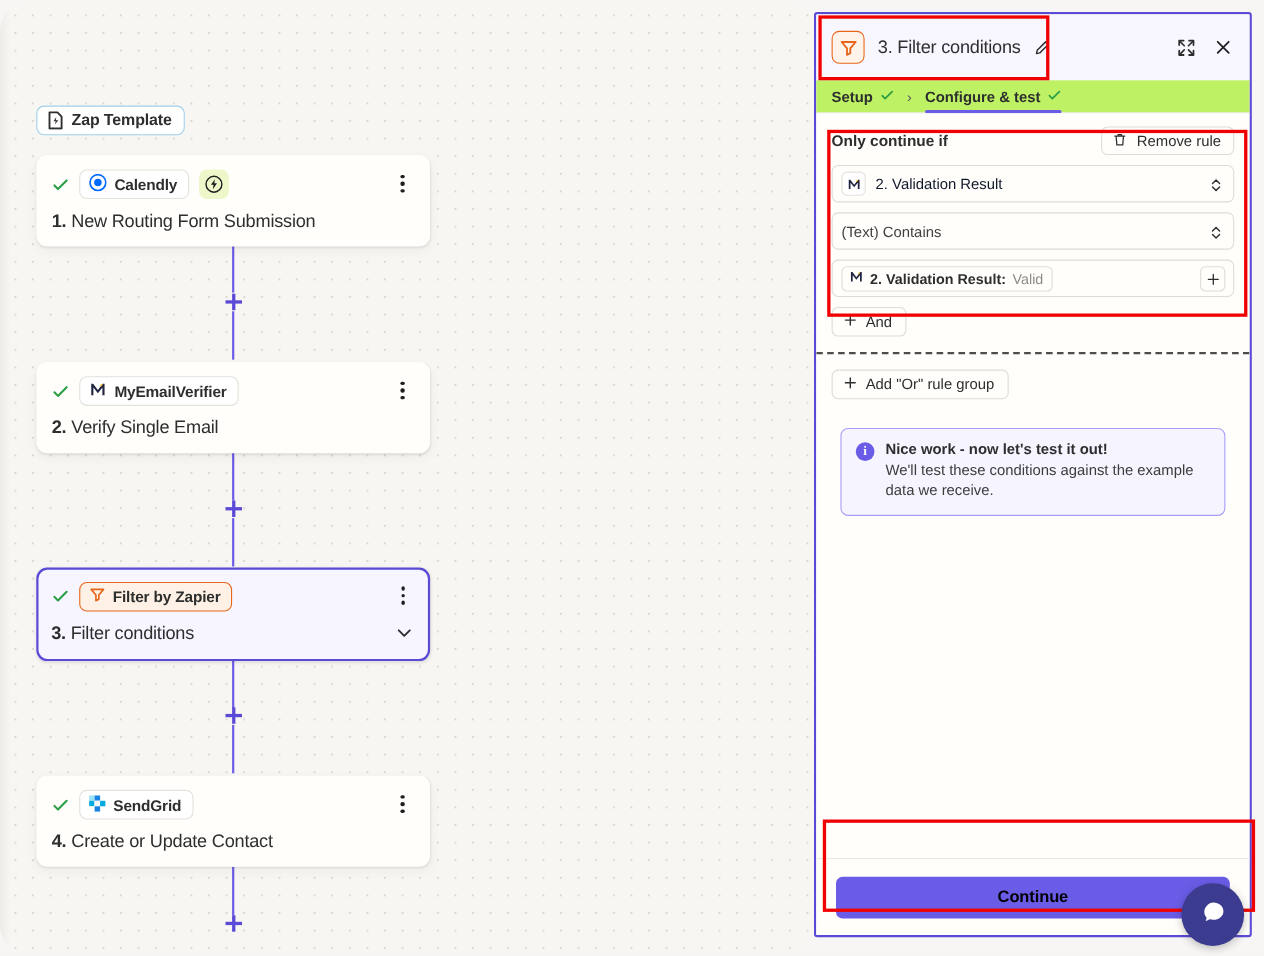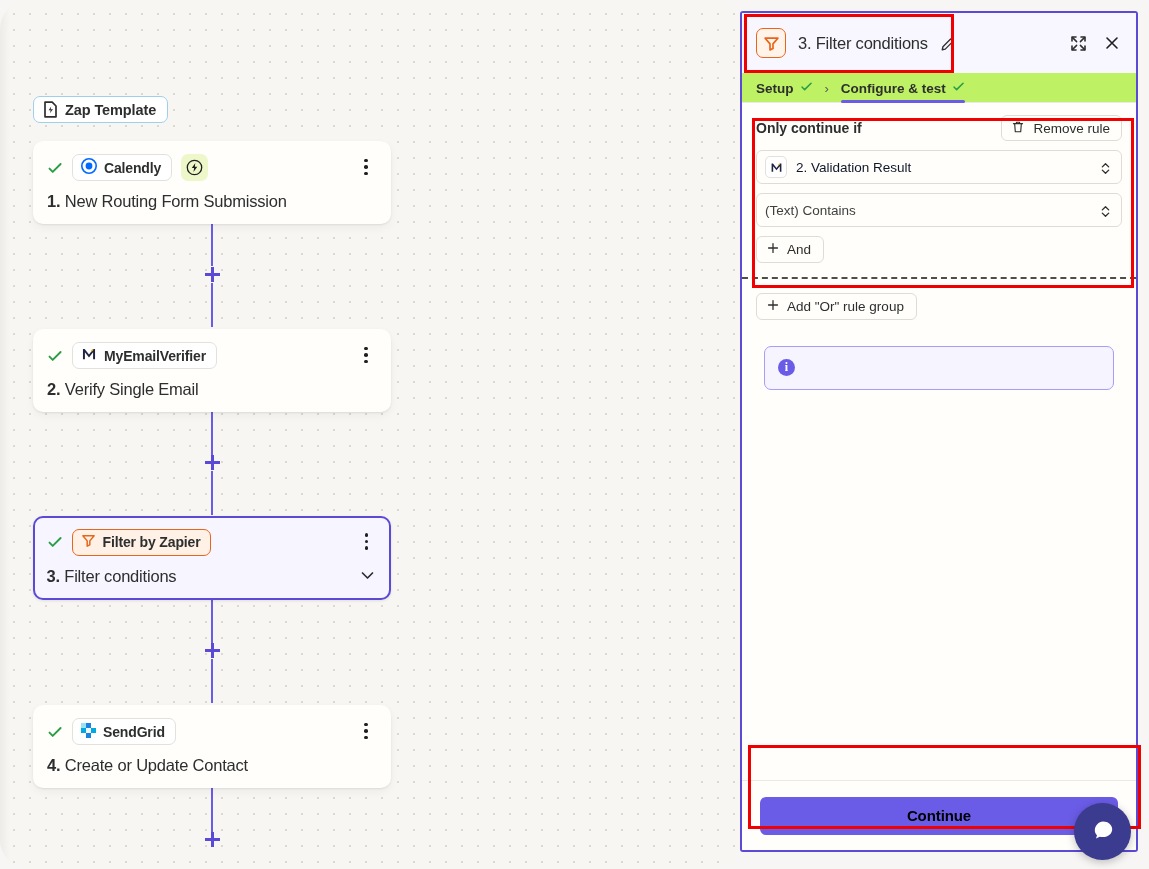"2. Validation Result:" div.field { html: none -> <div> <span> <span> <svg> <path></path> <path></path> </svg> </span> <b>2. Validation Result:</b> <span>Valid</span> </span> <span> <svg> <path></path> </svg> </span> </div> }
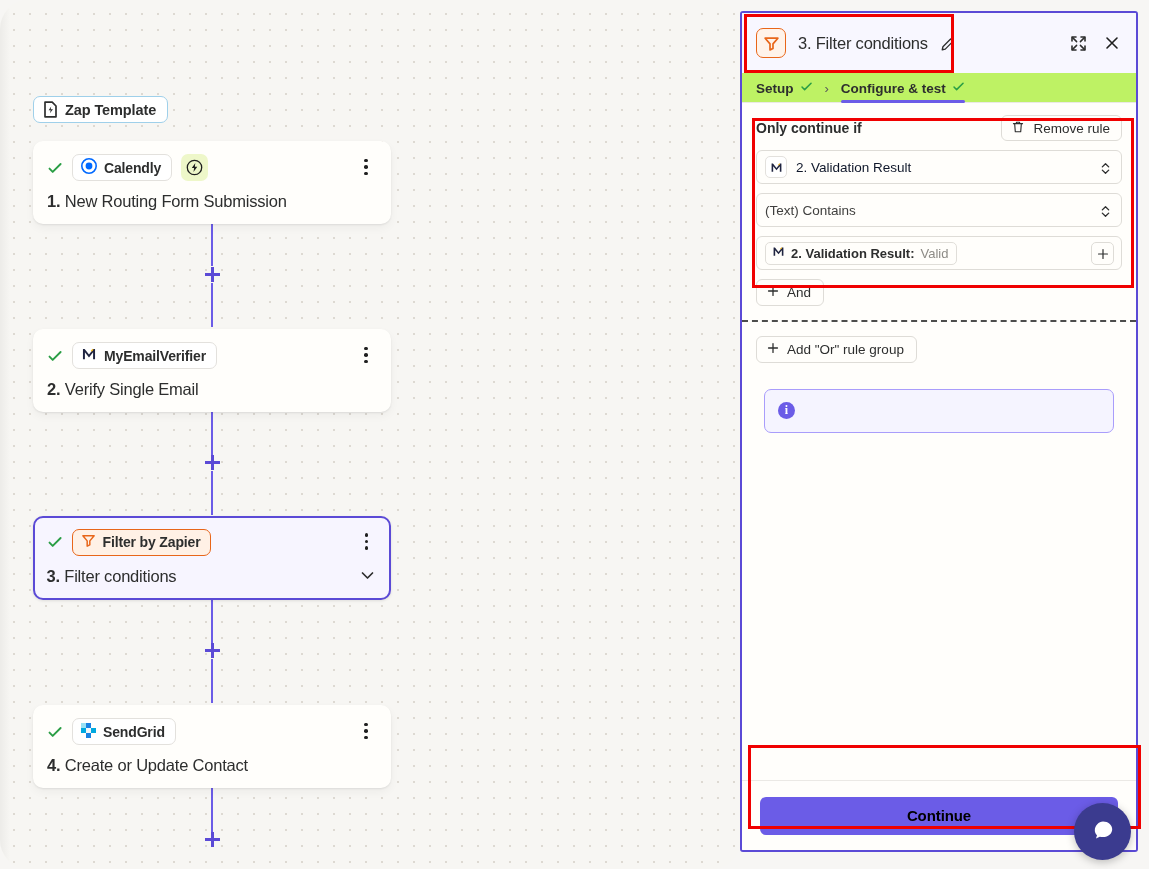"Nice work - now let's" div { html: none -> <div> <div>Nice work - now let's test it out!</div> <div>We'll test these conditions against the example data we receive.</div> </div> }
